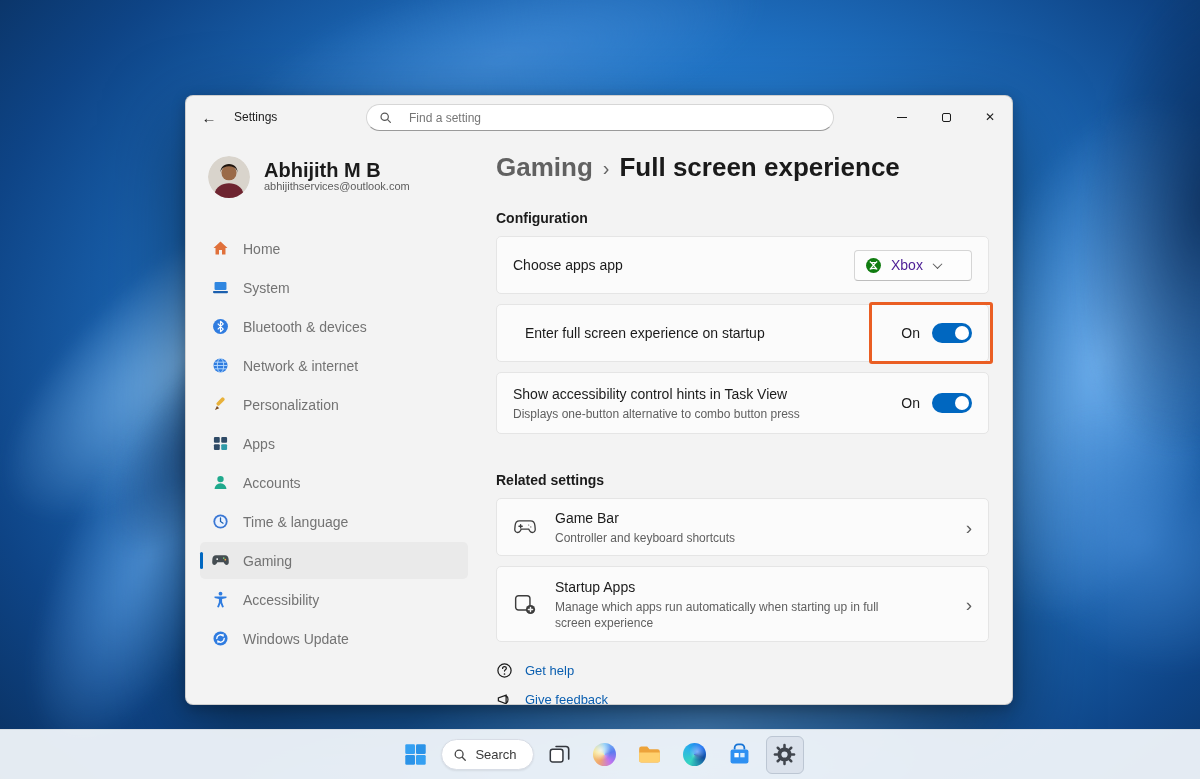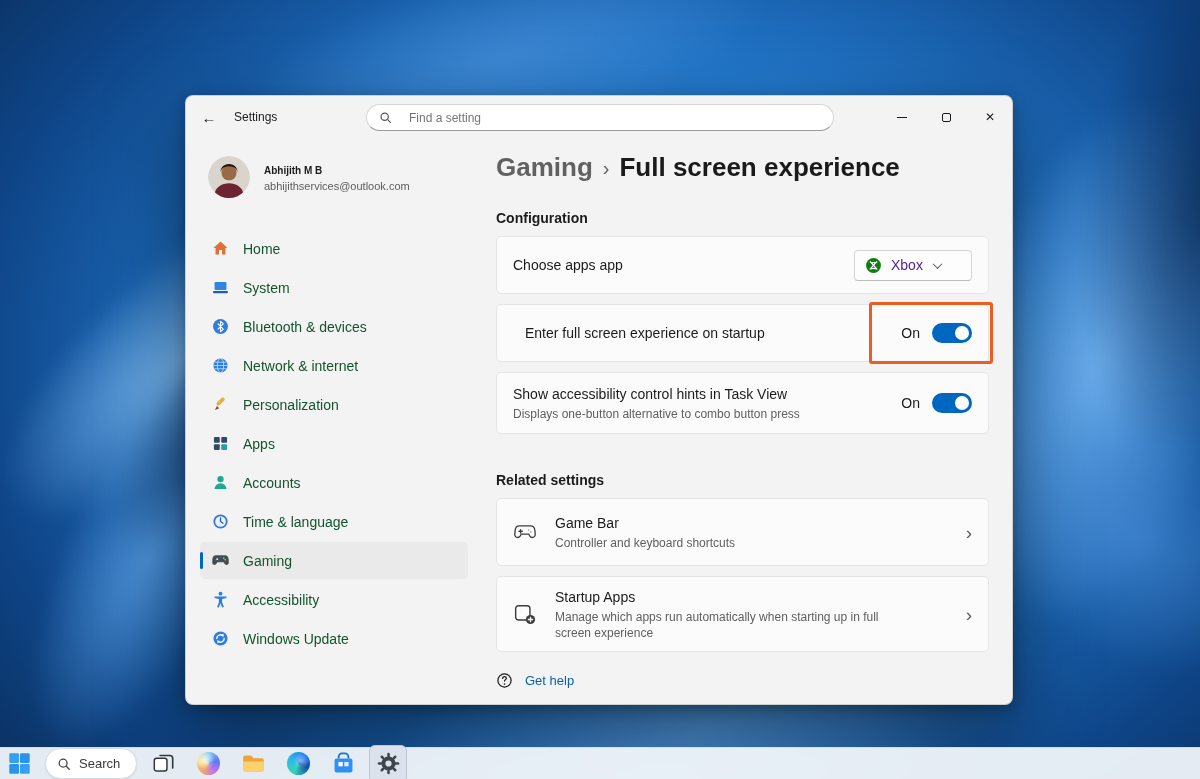"Abhijith M B" .user-name { font-size: 10px -> 20px }
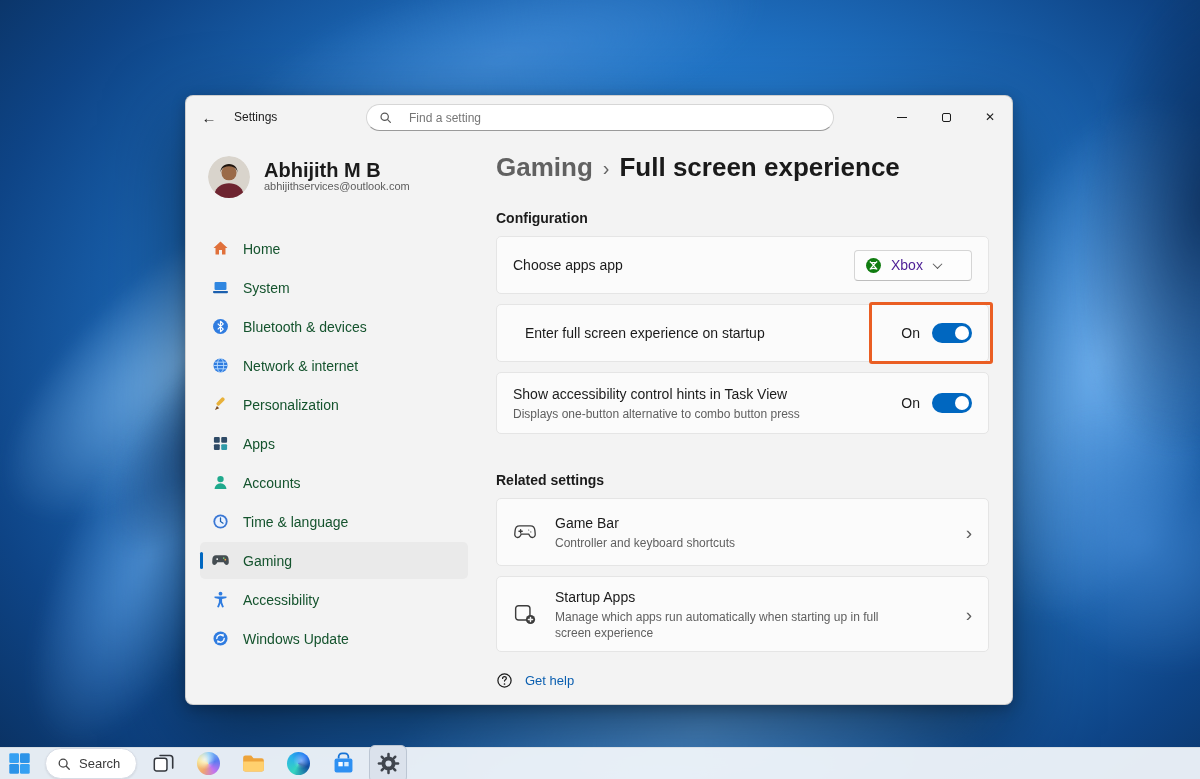"Home" .nav-label { color: #14532d -> #737373 }
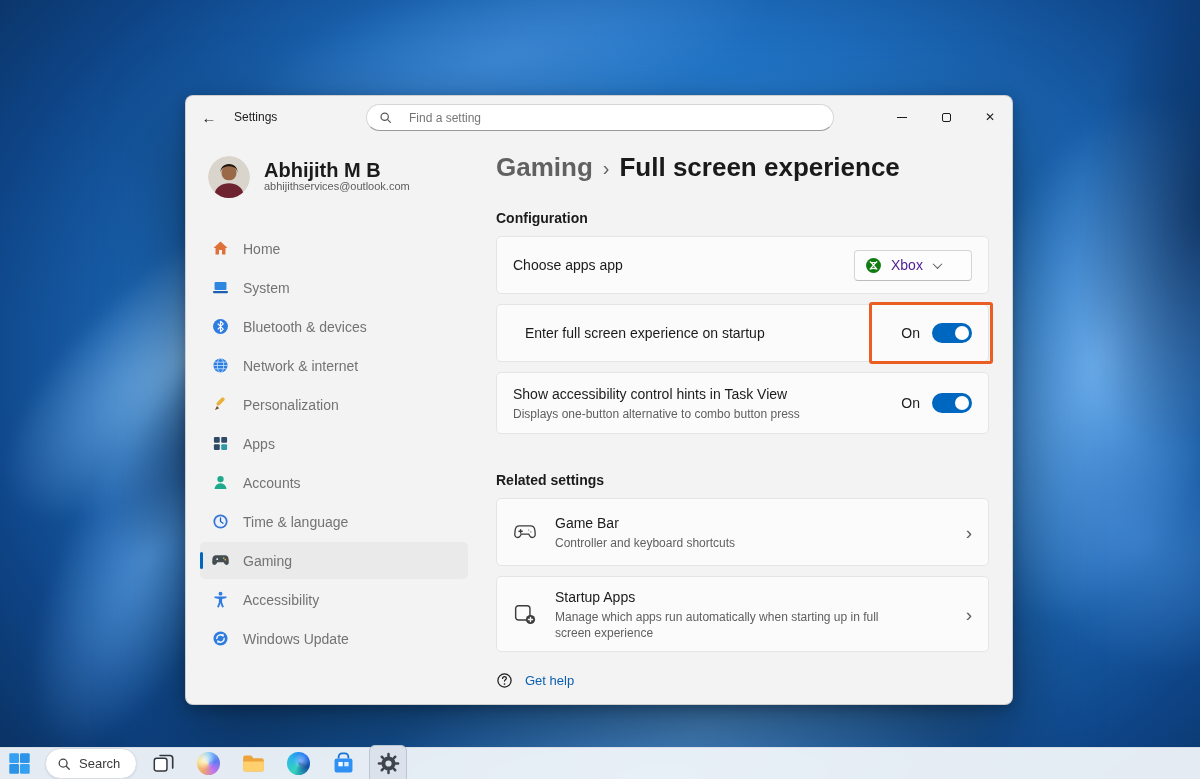"Game Bar" .c4 { height: 68px -> 58px }
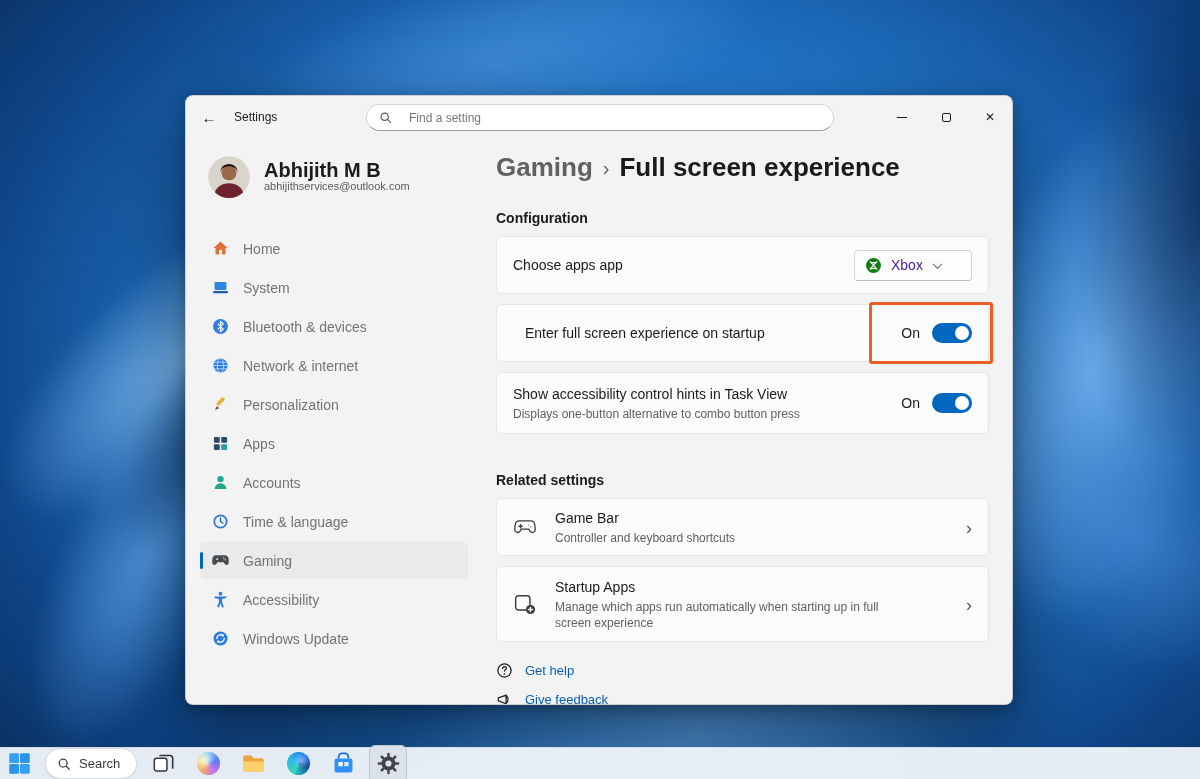"Search" .taskbar { height: 32px -> 50px; justify-content: none -> center }
